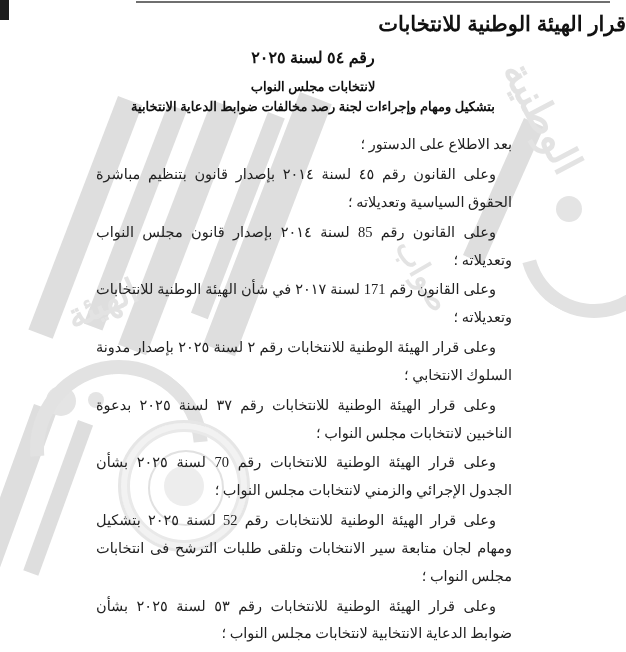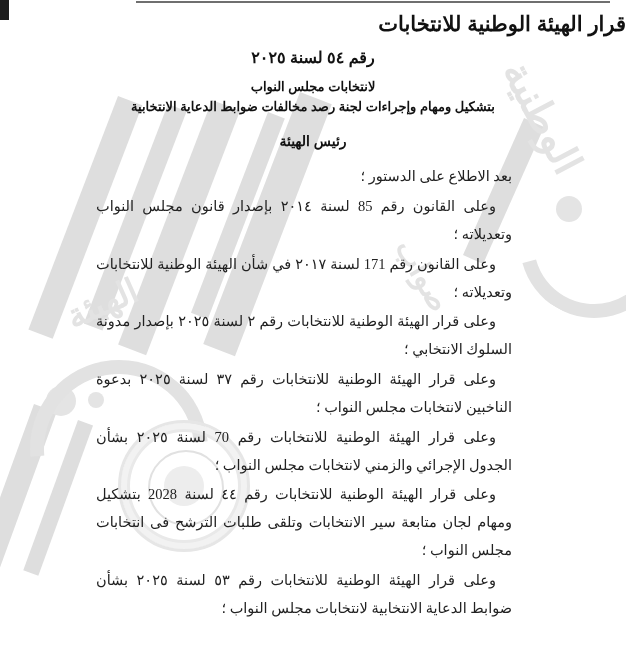"رئيس الهيئة" div.signer { html: <div>رئيس الهيئة</div> -> none }
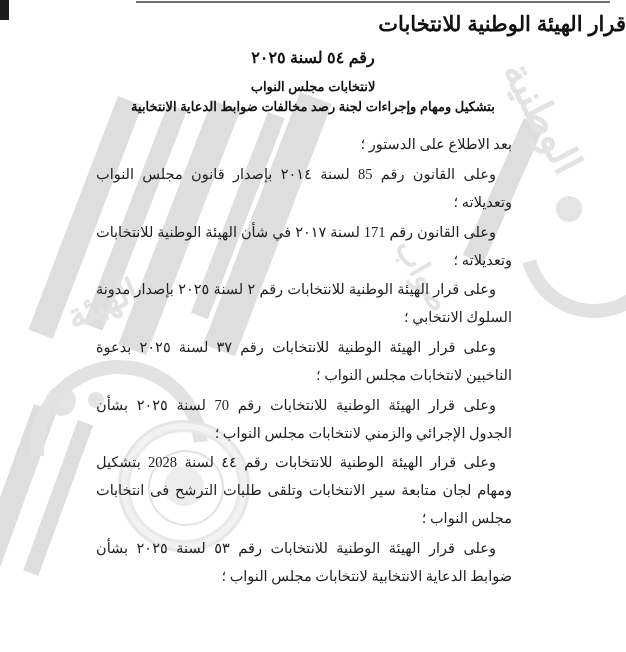"وعلى القانون رقم ٤٥ لسنة" p.clause { html: none -> <p>وعلى القانون رقم ٤٥ لسنة ٢٠١٤ بإصدار قانون بتنظيم مباشرة الحقوق السياسية وتعديلاته ؛</p> }
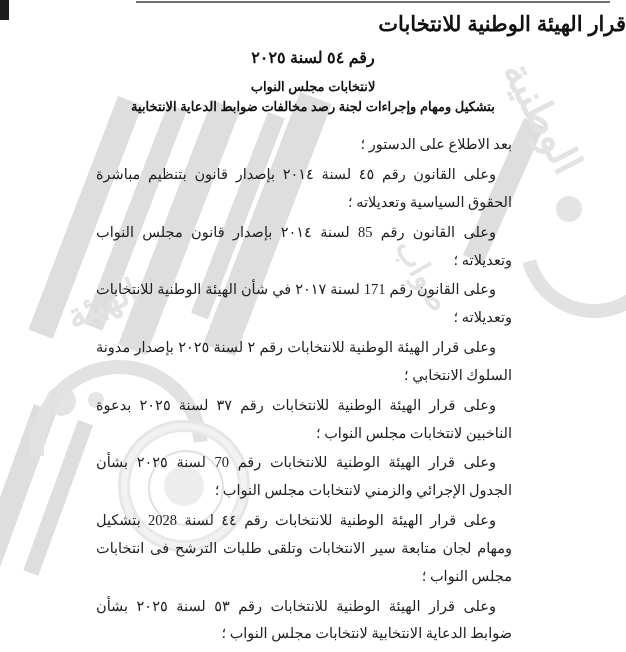"وعلى قرار الهيئة الوطنية للانتخابات رقم ٤٤" p.clause { text: ٤٤ لسنة 2028 -> 52 لسنة ٢٠٢٥ }
